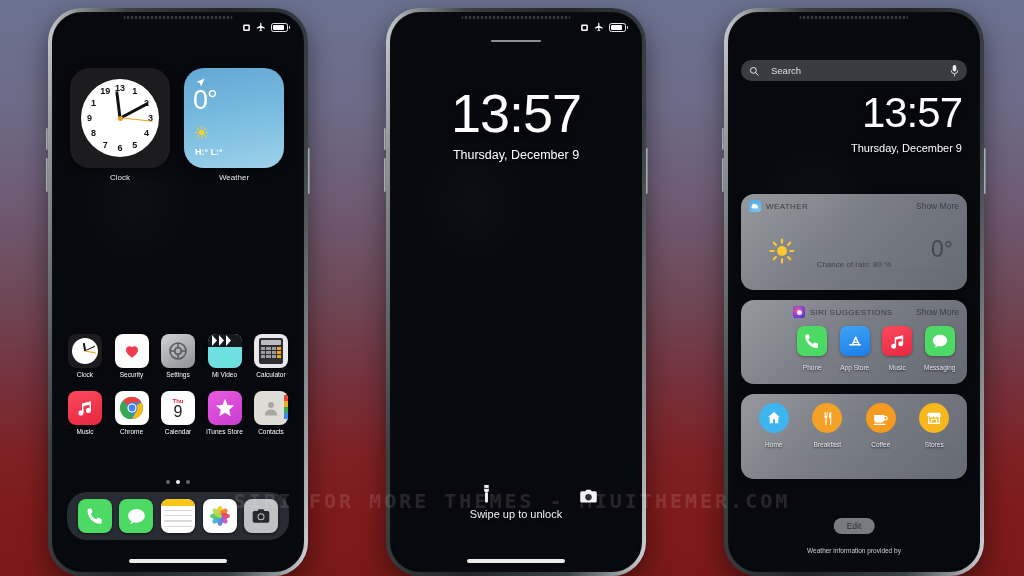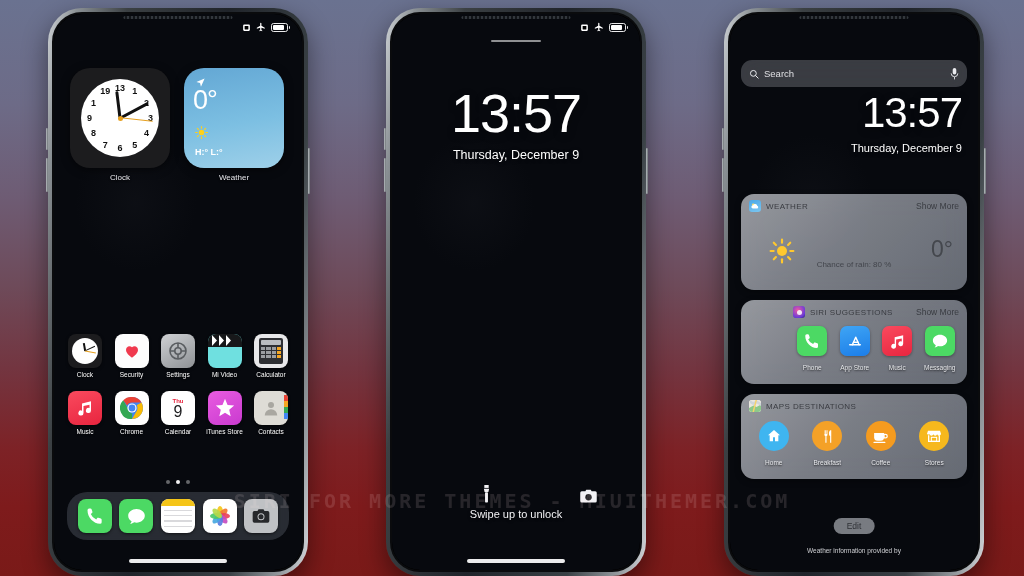"Search" .searchbar { gap: 5px -> 12px; height: 27px -> 21px }
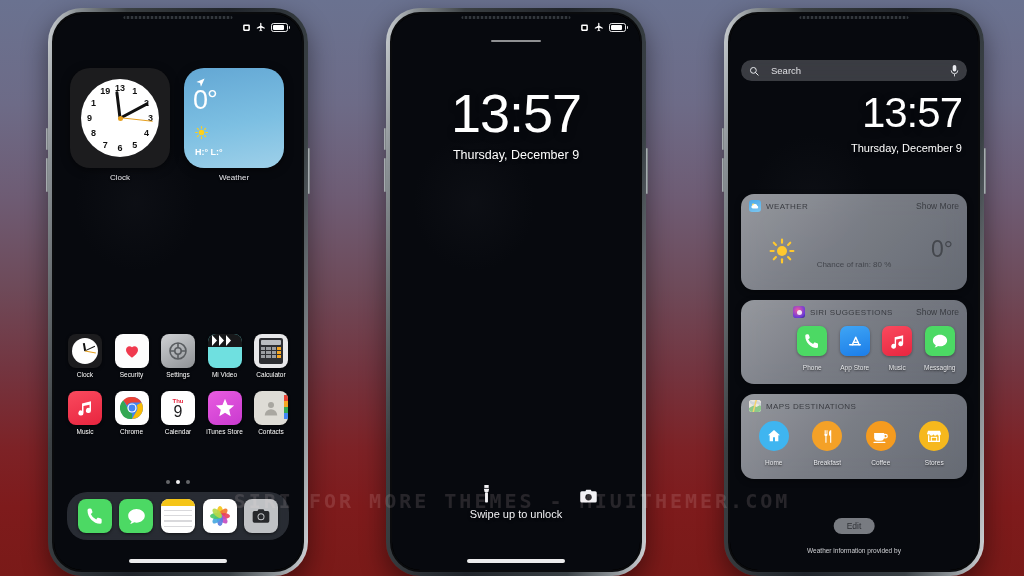"MAPS DESTINATIONS" div.card-hd { html: <div> <span> <svg> <rect></rect> <path></path> <path></path> <path></path> </svg> </span> <span>MAPS DESTINATIONS</span> </div> -> none }
